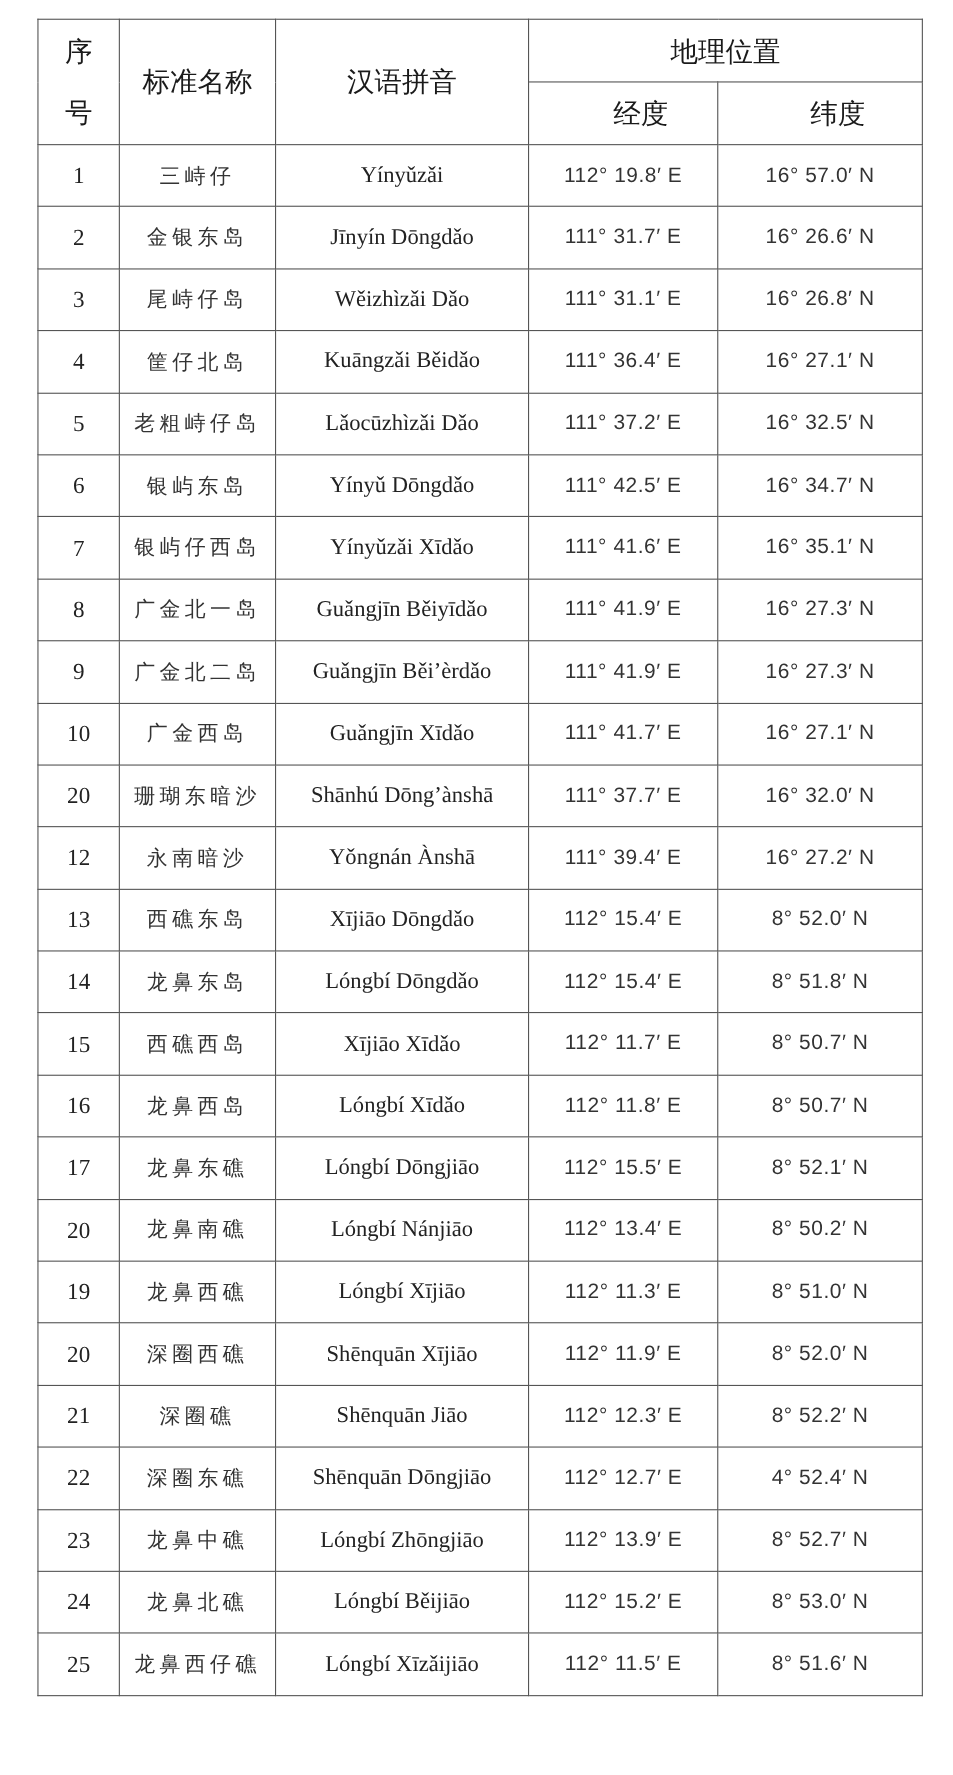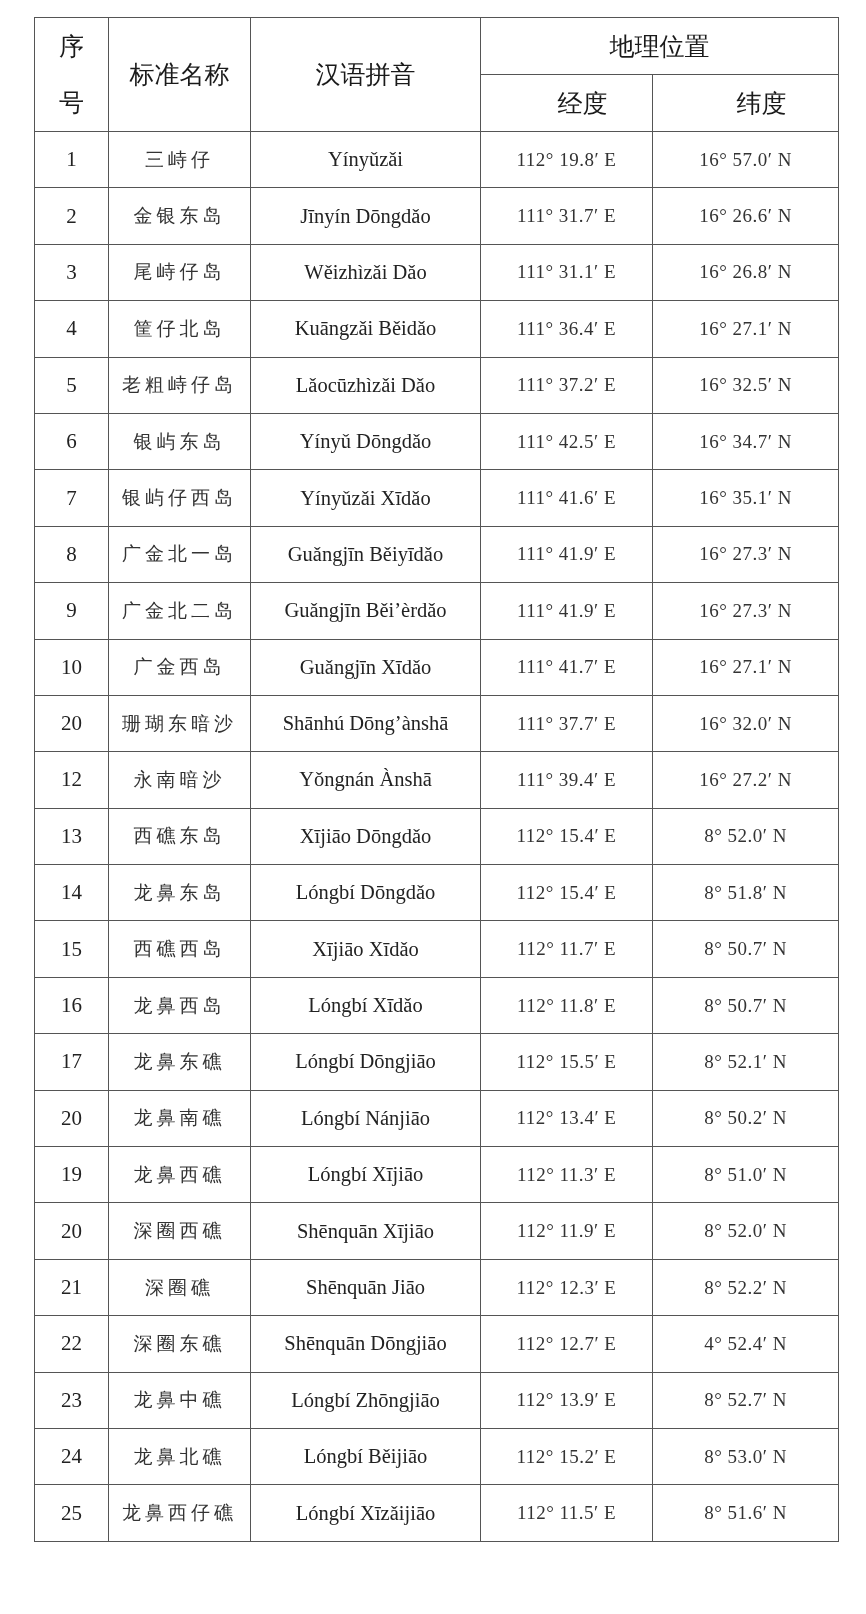"112° 19.8′ E" td.coord { font-family: Liberation Serif, serif -> Liberation Sans, sans-serif }
